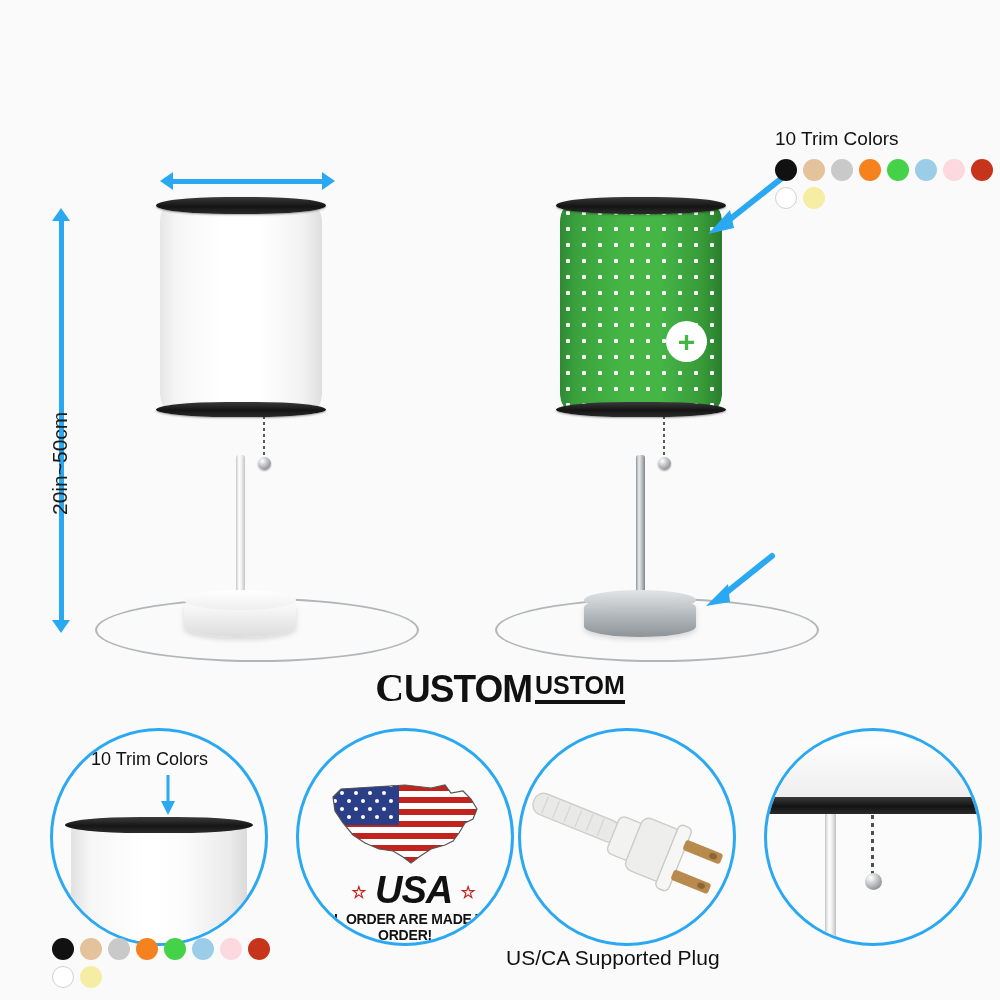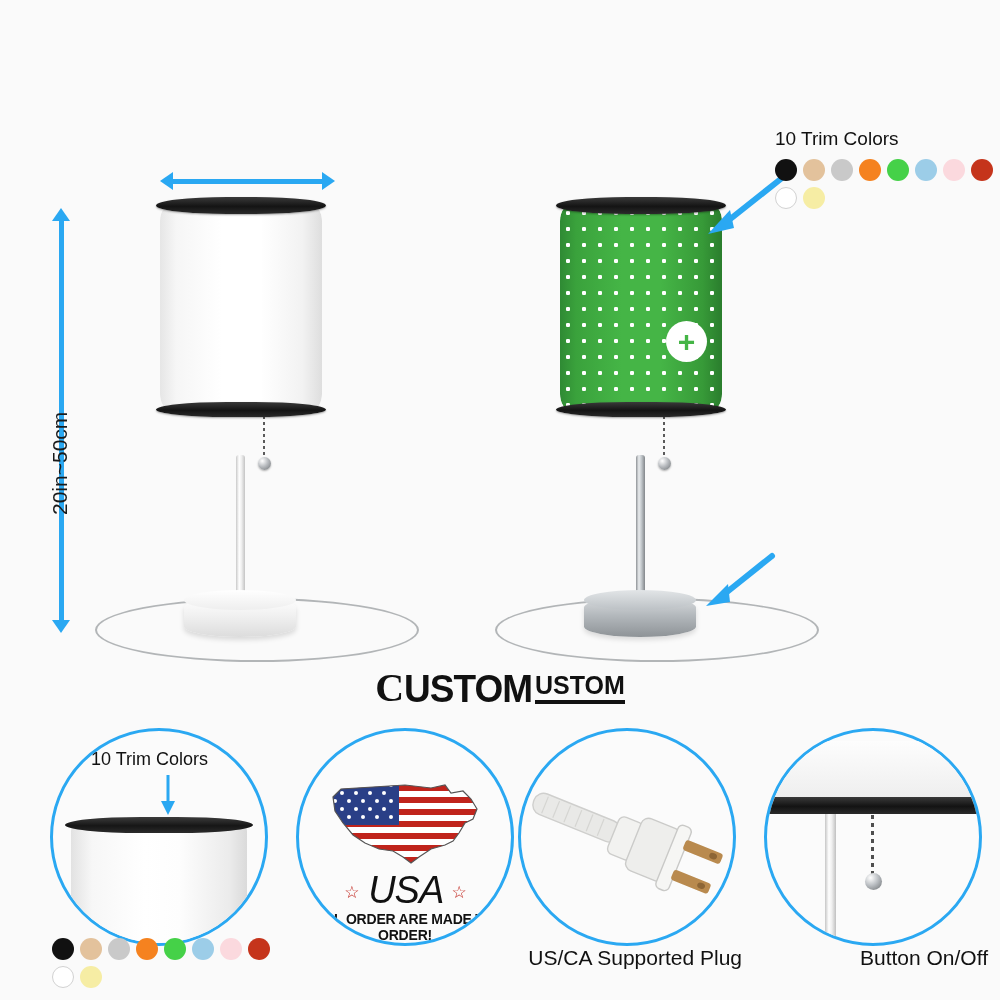"☆ USA ☆" .usa-word { font-weight: normal -> bold; left: 0 -> 8px }
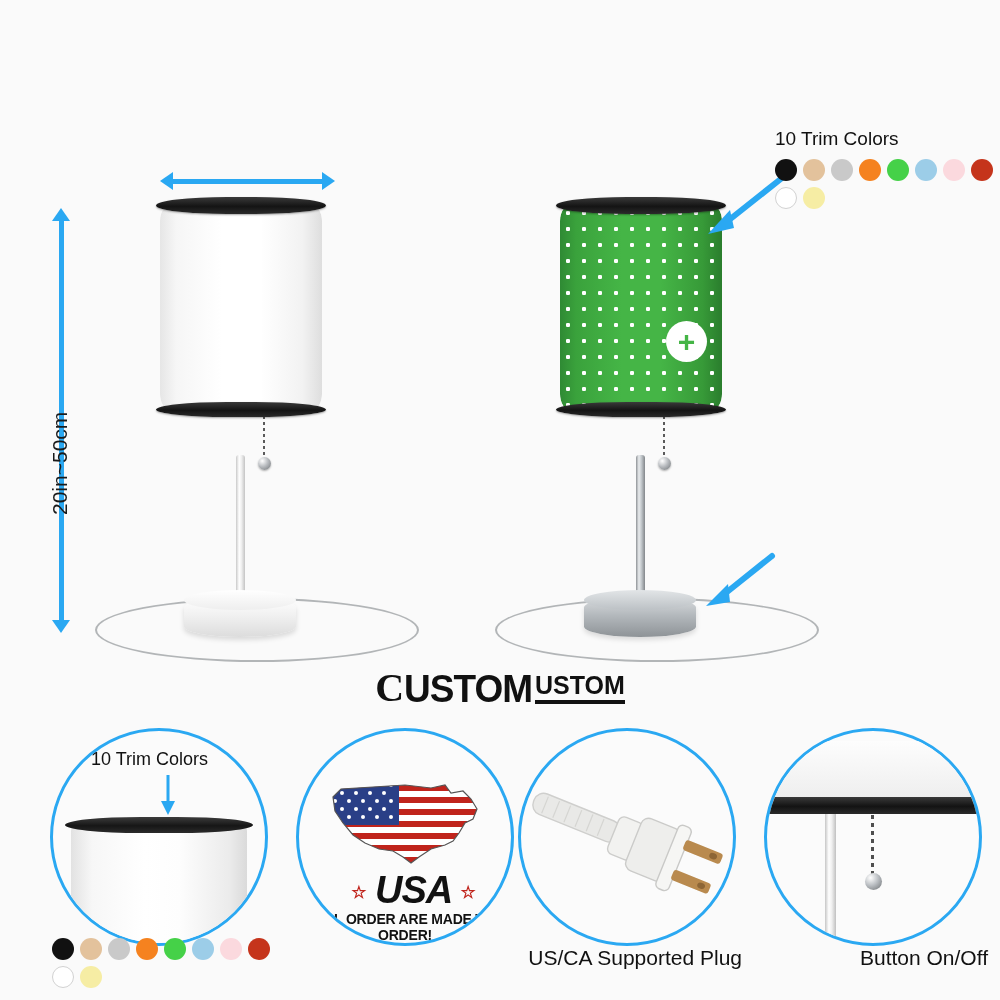"US/CA Supported Plug" .circle-caption { text-align: right -> left }
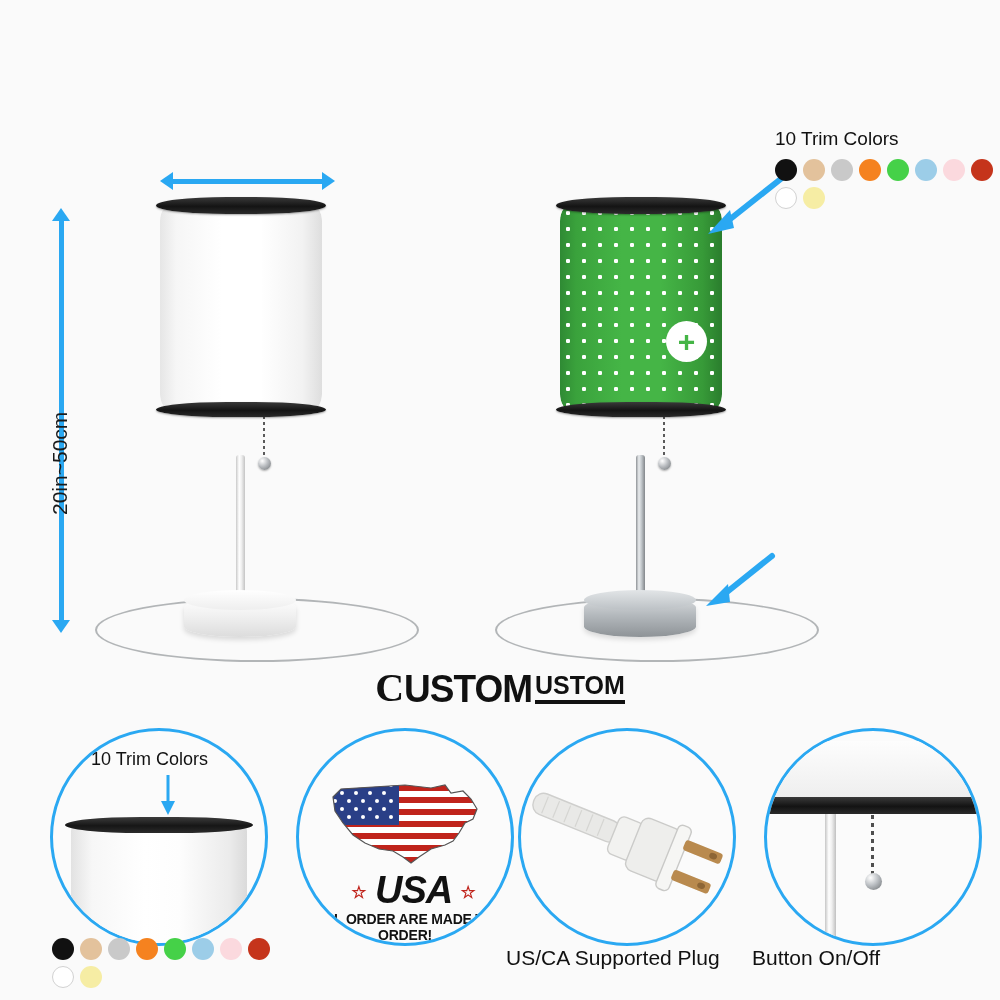"Button On/Off" div.circle-caption { html: <div>Button On/Off</div> -> none }
